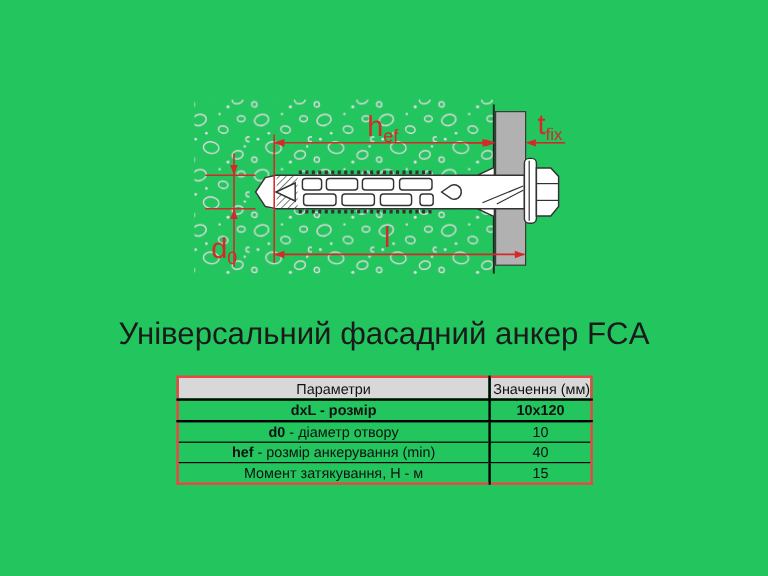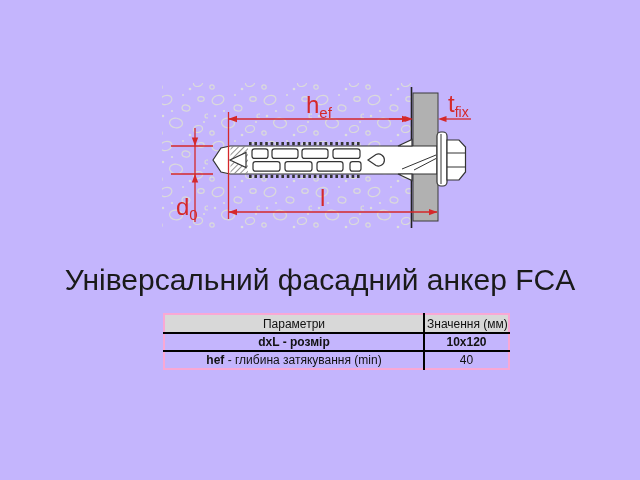"hef" #screen { background: #c4b5fd -> #22c55e }
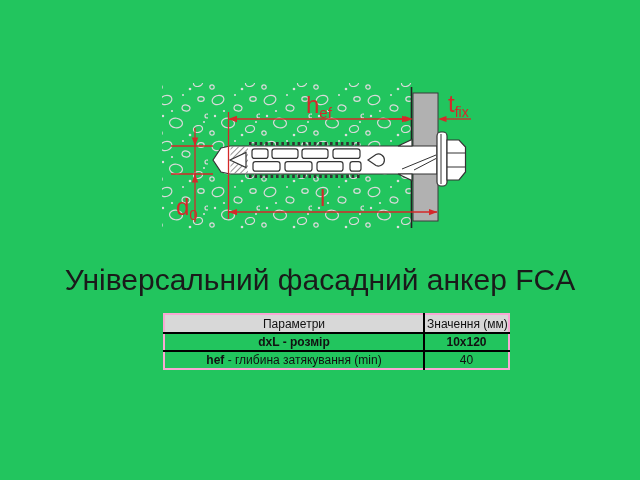"Універсальний фасадний анкер FCA" #title { font-size: 30px -> 26px }
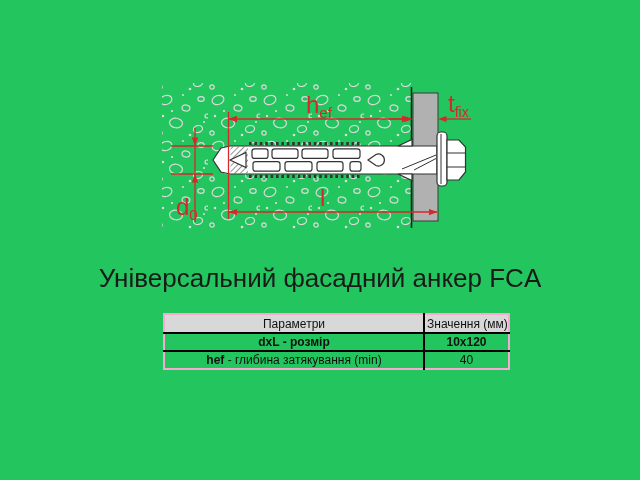"Параметри" #params { border: 2px solid #f9a8d4 -> 2px solid #ef4444; left: 163px -> 147px }
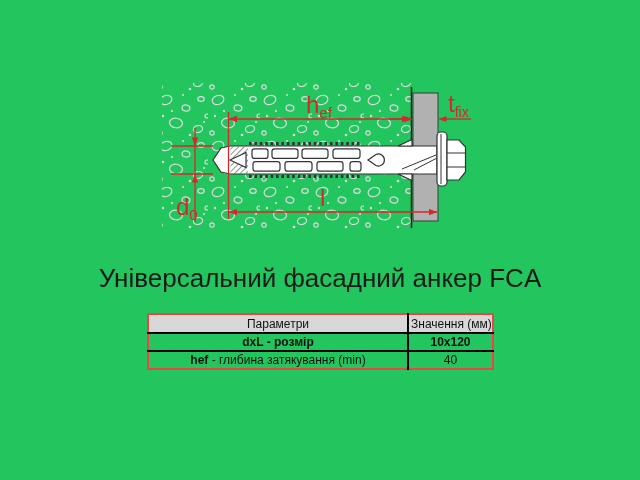"d0 - діаметр отвору" tr { html: none -> <tr> <td><span>d0</span><span> - діаметр отвору</span></td> <td>10</td> </tr> }
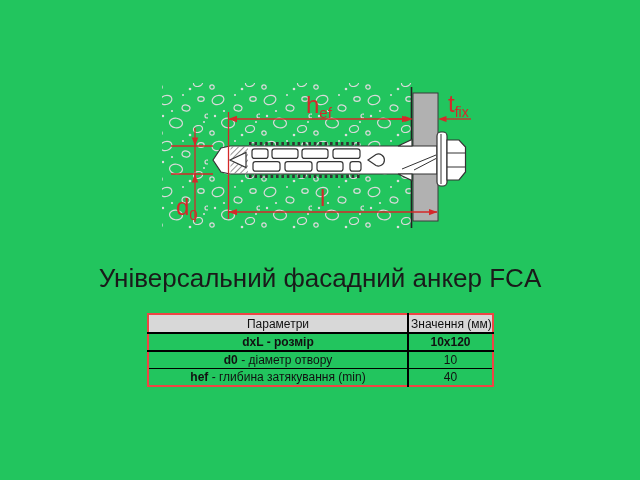"- глибина затякування (min)" span { text: глибина затякування -> розмір анкерування }
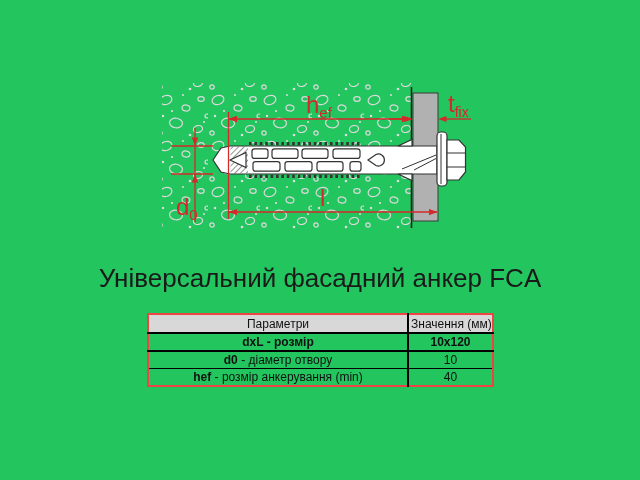"Момент затякування, Н - м" tr { html: none -> <tr> <td><span></span><span>Момент затякування, Н - м</span></td> <td>15</td> </tr> }
